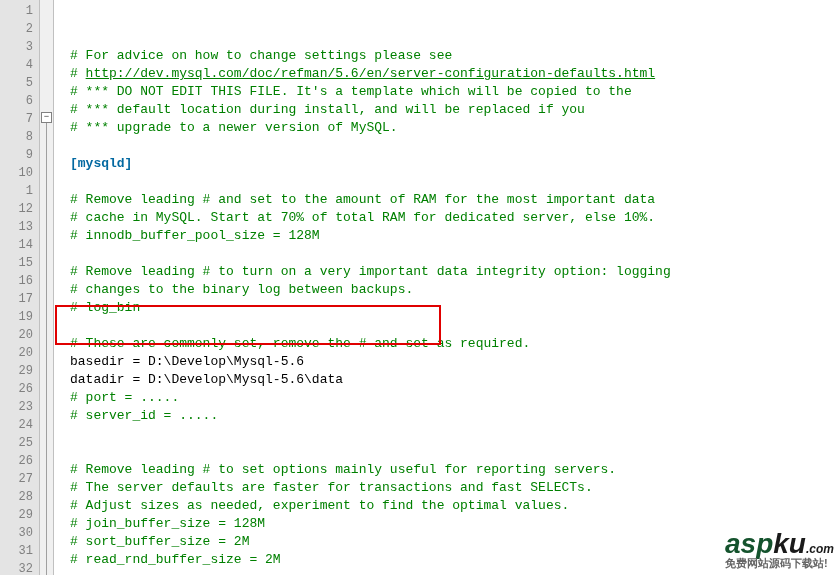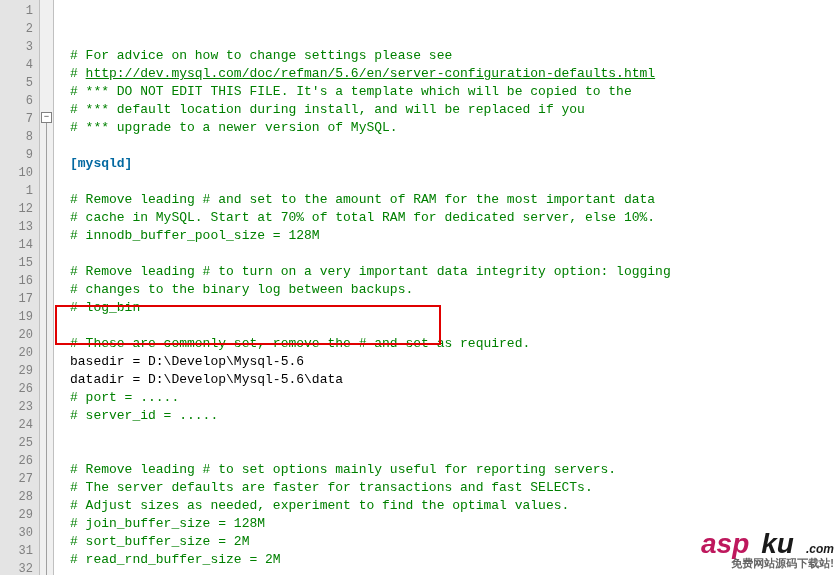"asp" .watermark .wm-red { color: #be185d -> #14532d }
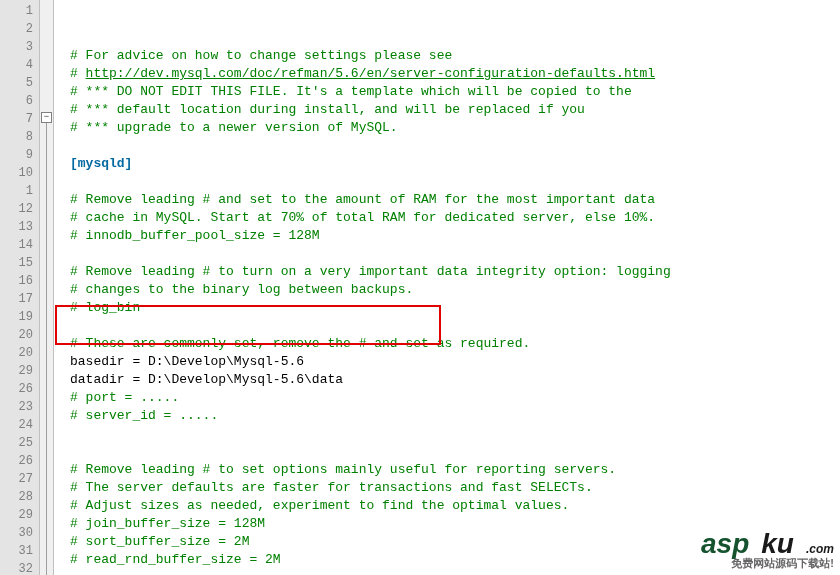"ku" .watermark .wm-black { margin-left: 12px -> none }
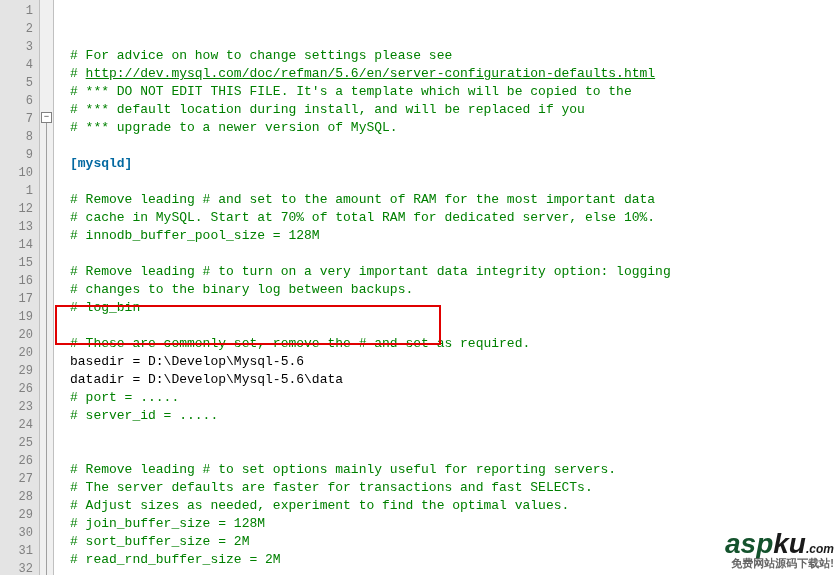"免费网站源码下载站!" .watermark .wm-small { text-align: right -> none }
